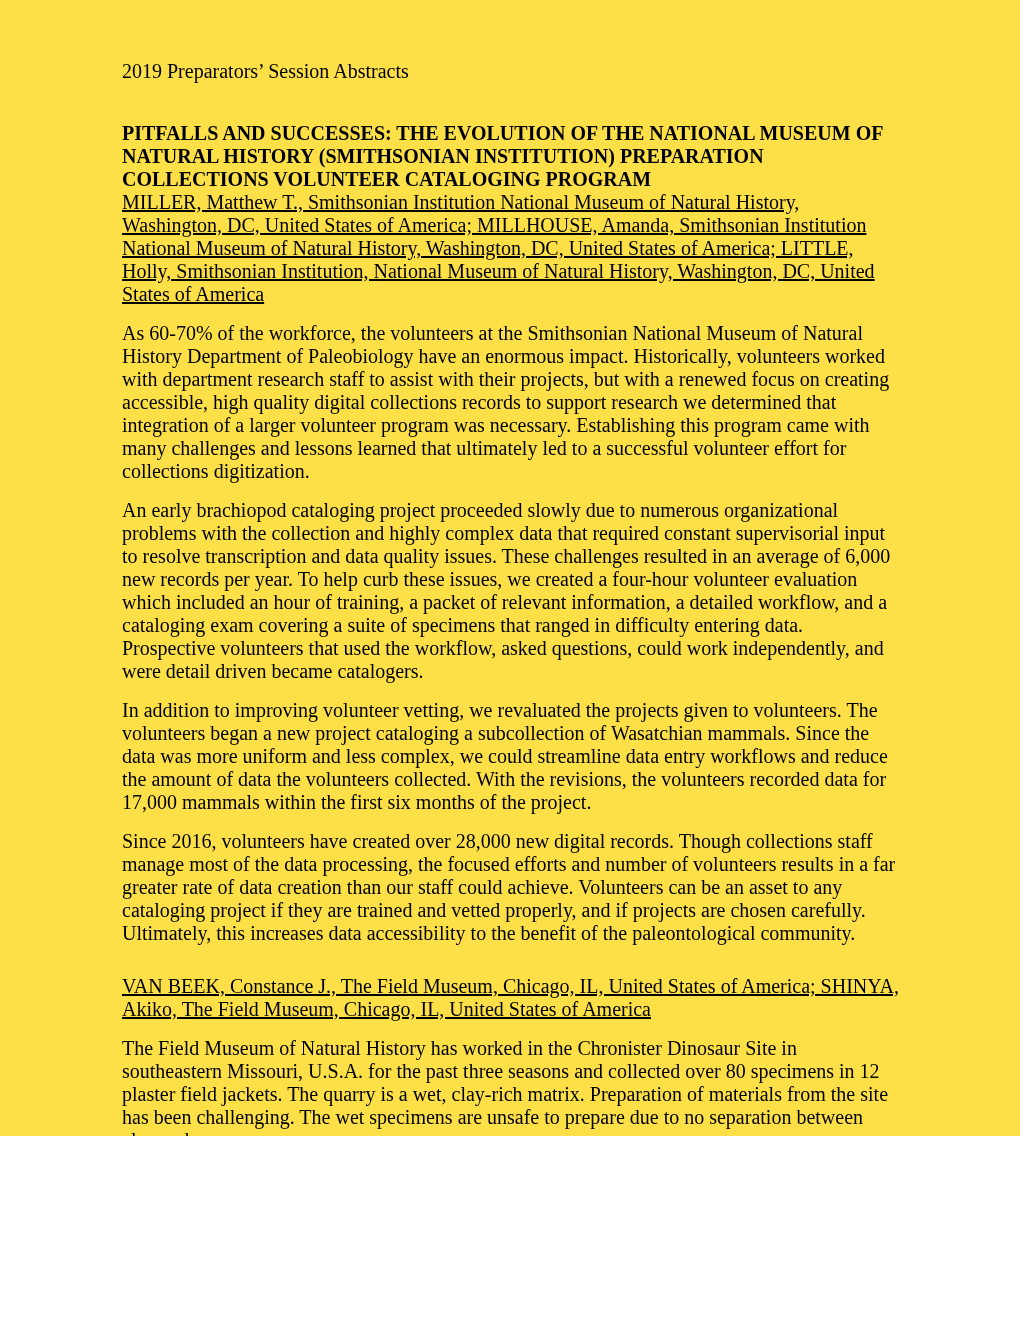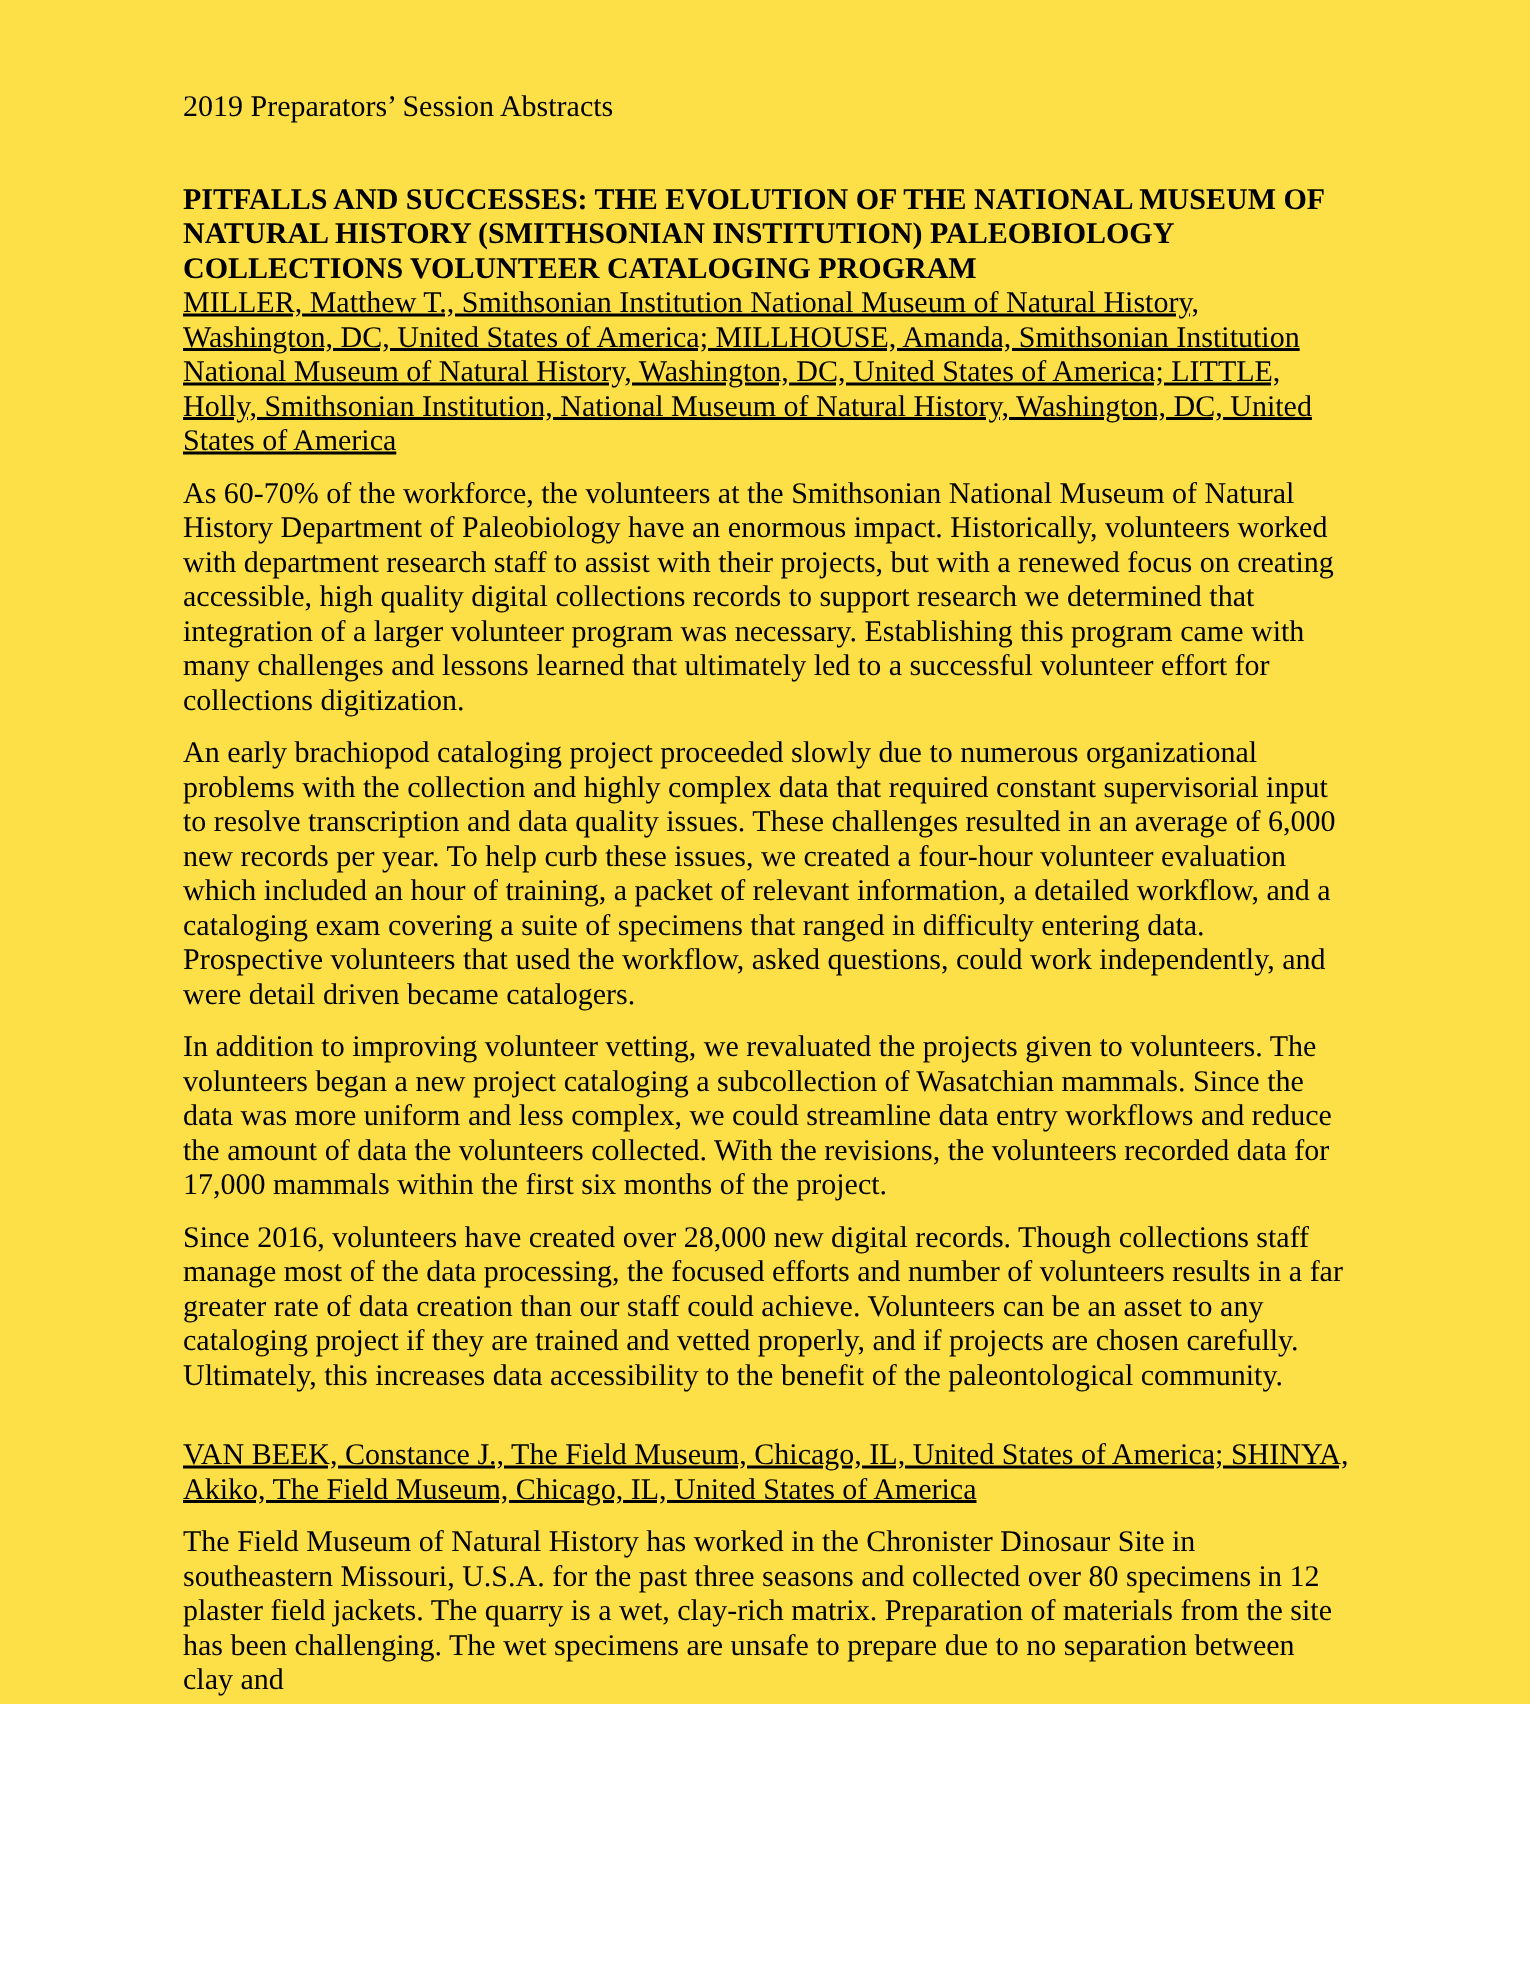"PITFALLS AND SUCCESSES: THE EVOLUTION" div.abstract-title { text: PALEOBIOLOGY -> PREPARATION }
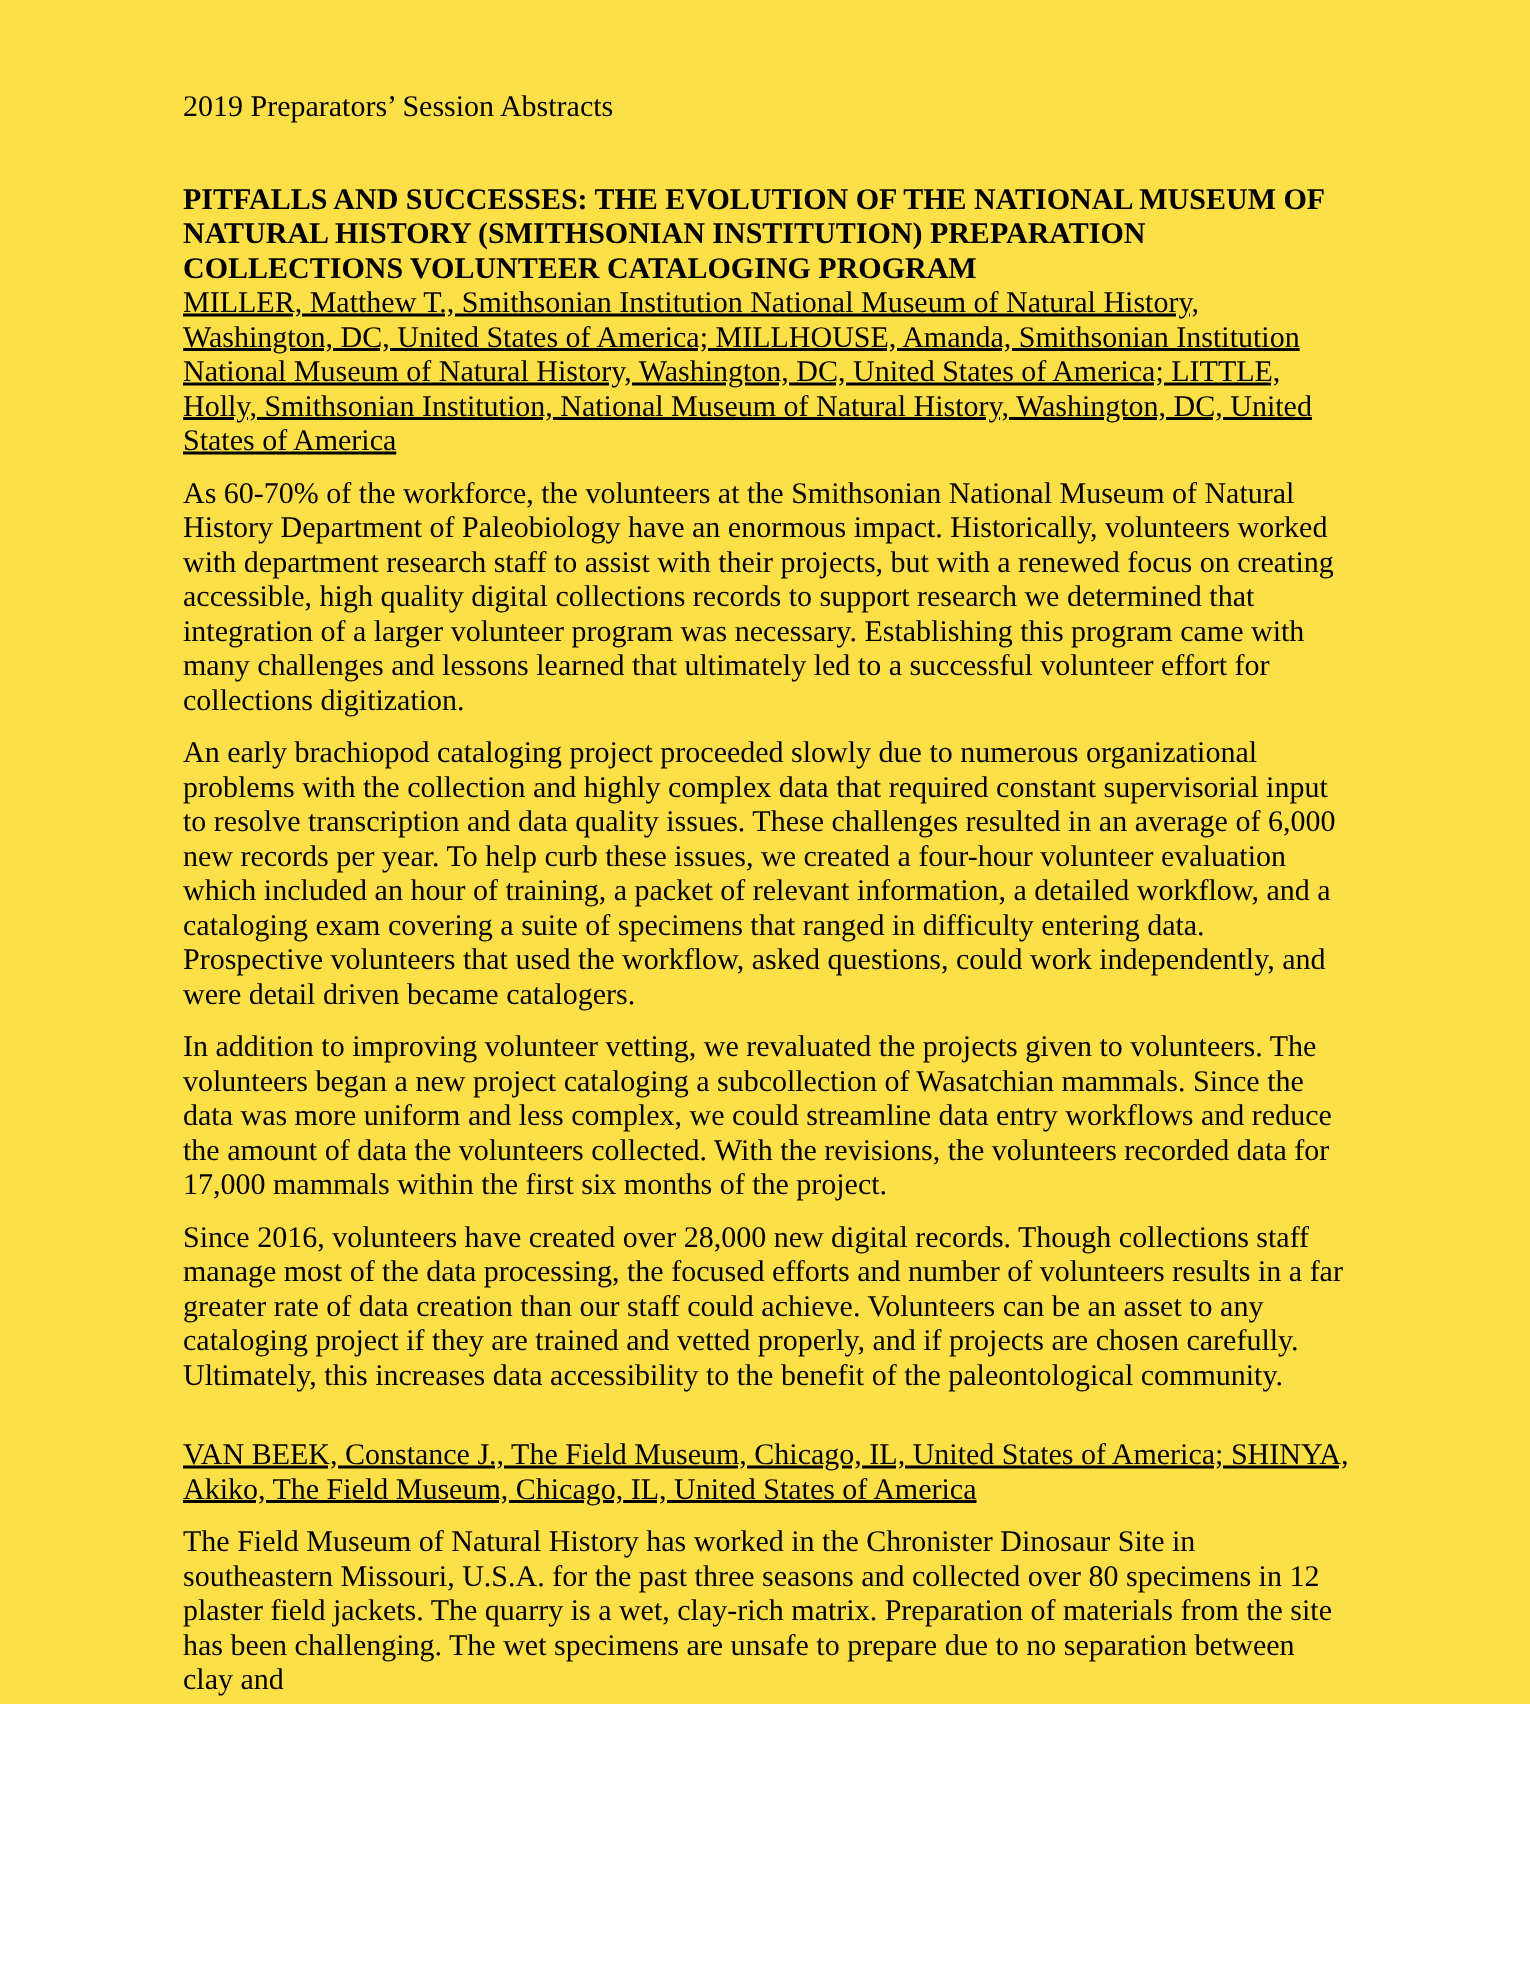"As 60-70% of the workforce," .abstract-body p { margin: 0 0 12px 0 -> 16px 0 12px 0 }
